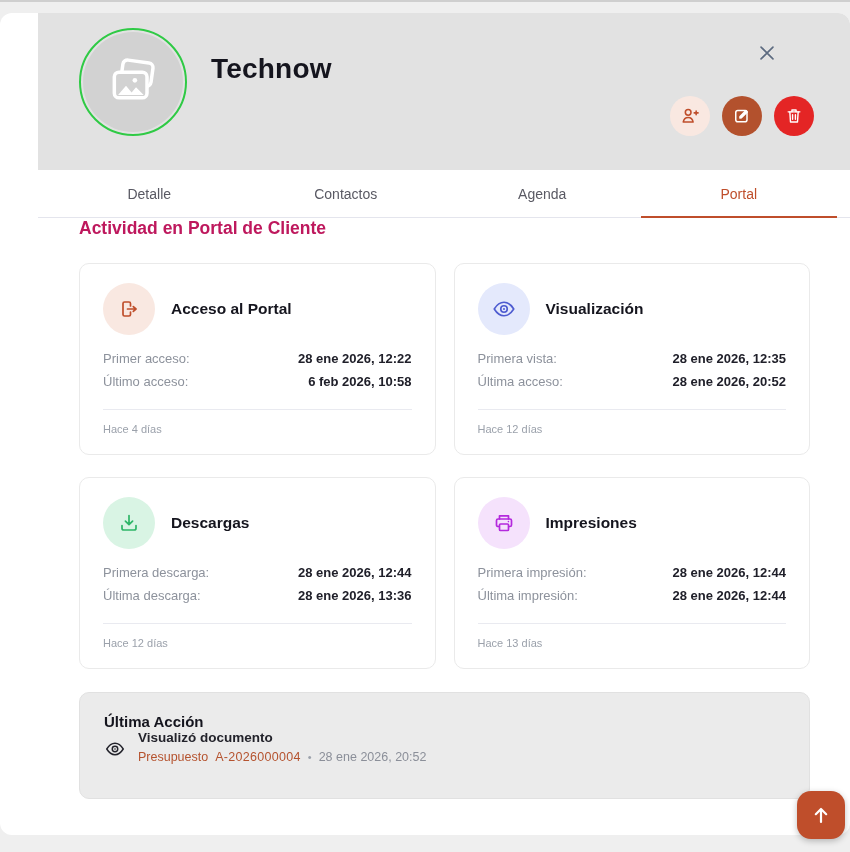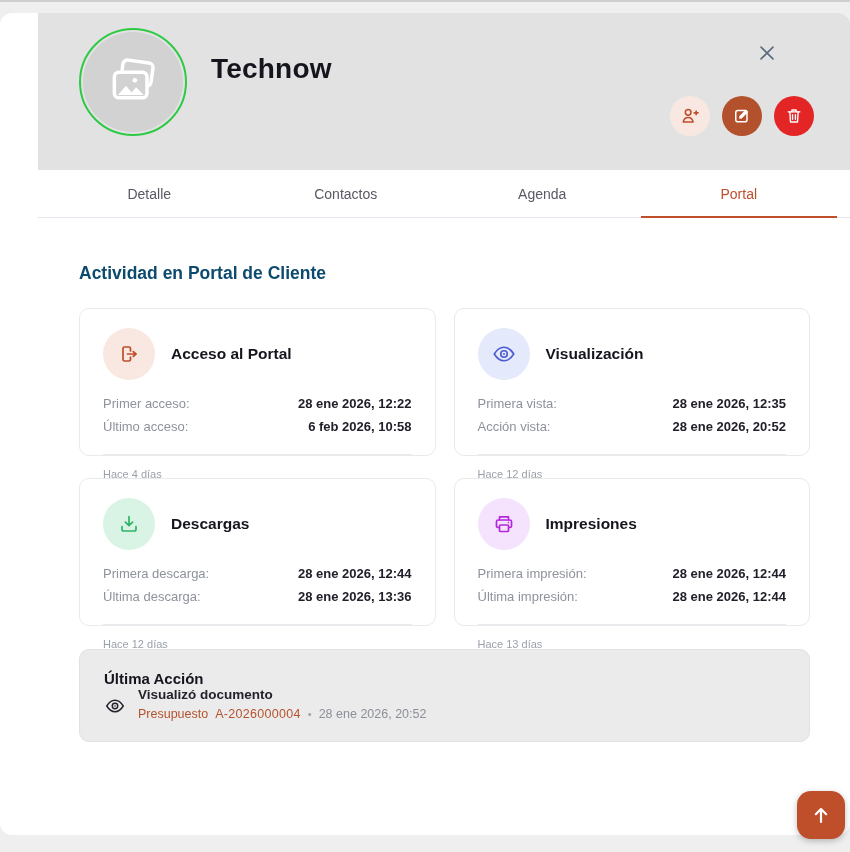"Actividad en Portal de Cliente" .section-title { color: #0c4a6e -> #be185d; margin-top: 45px -> none }
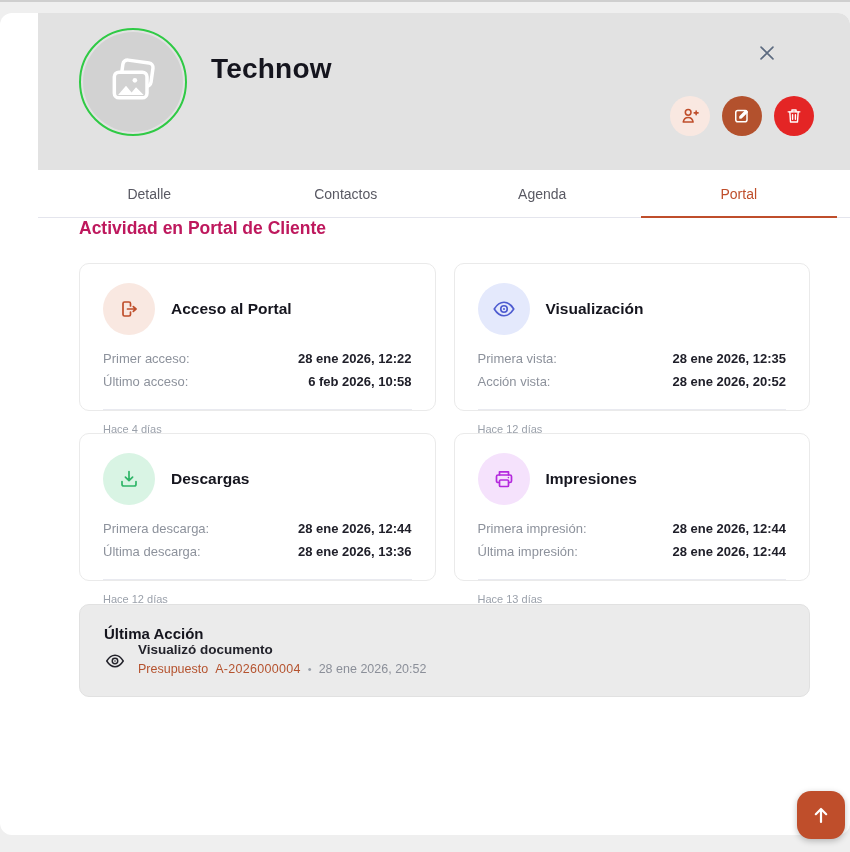"Acceso al Portal" .card { height: 148px -> 192px }
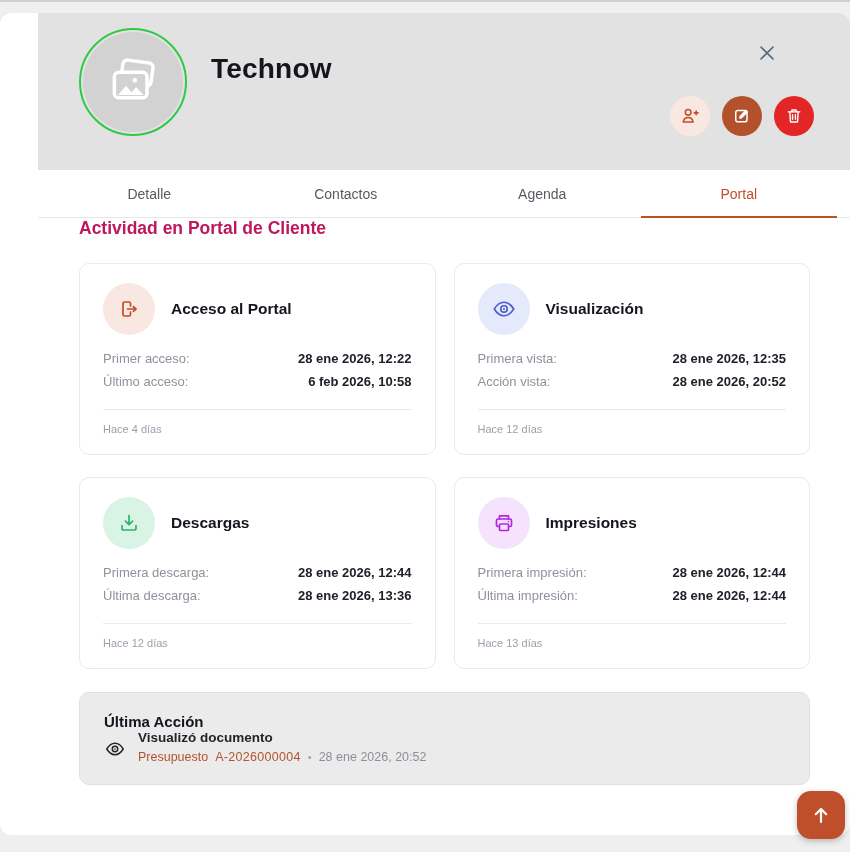"Acción vista:" span.row-label { text: Acción vista -> Última acceso }
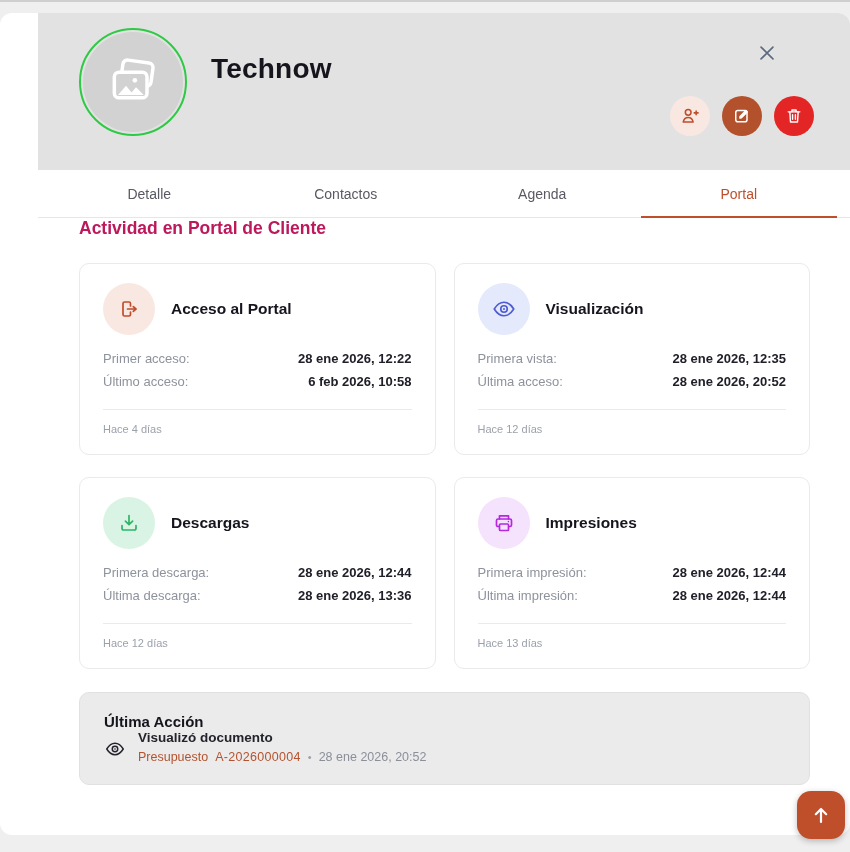"Última Acción" .last-action { height: 93px -> 107px }
